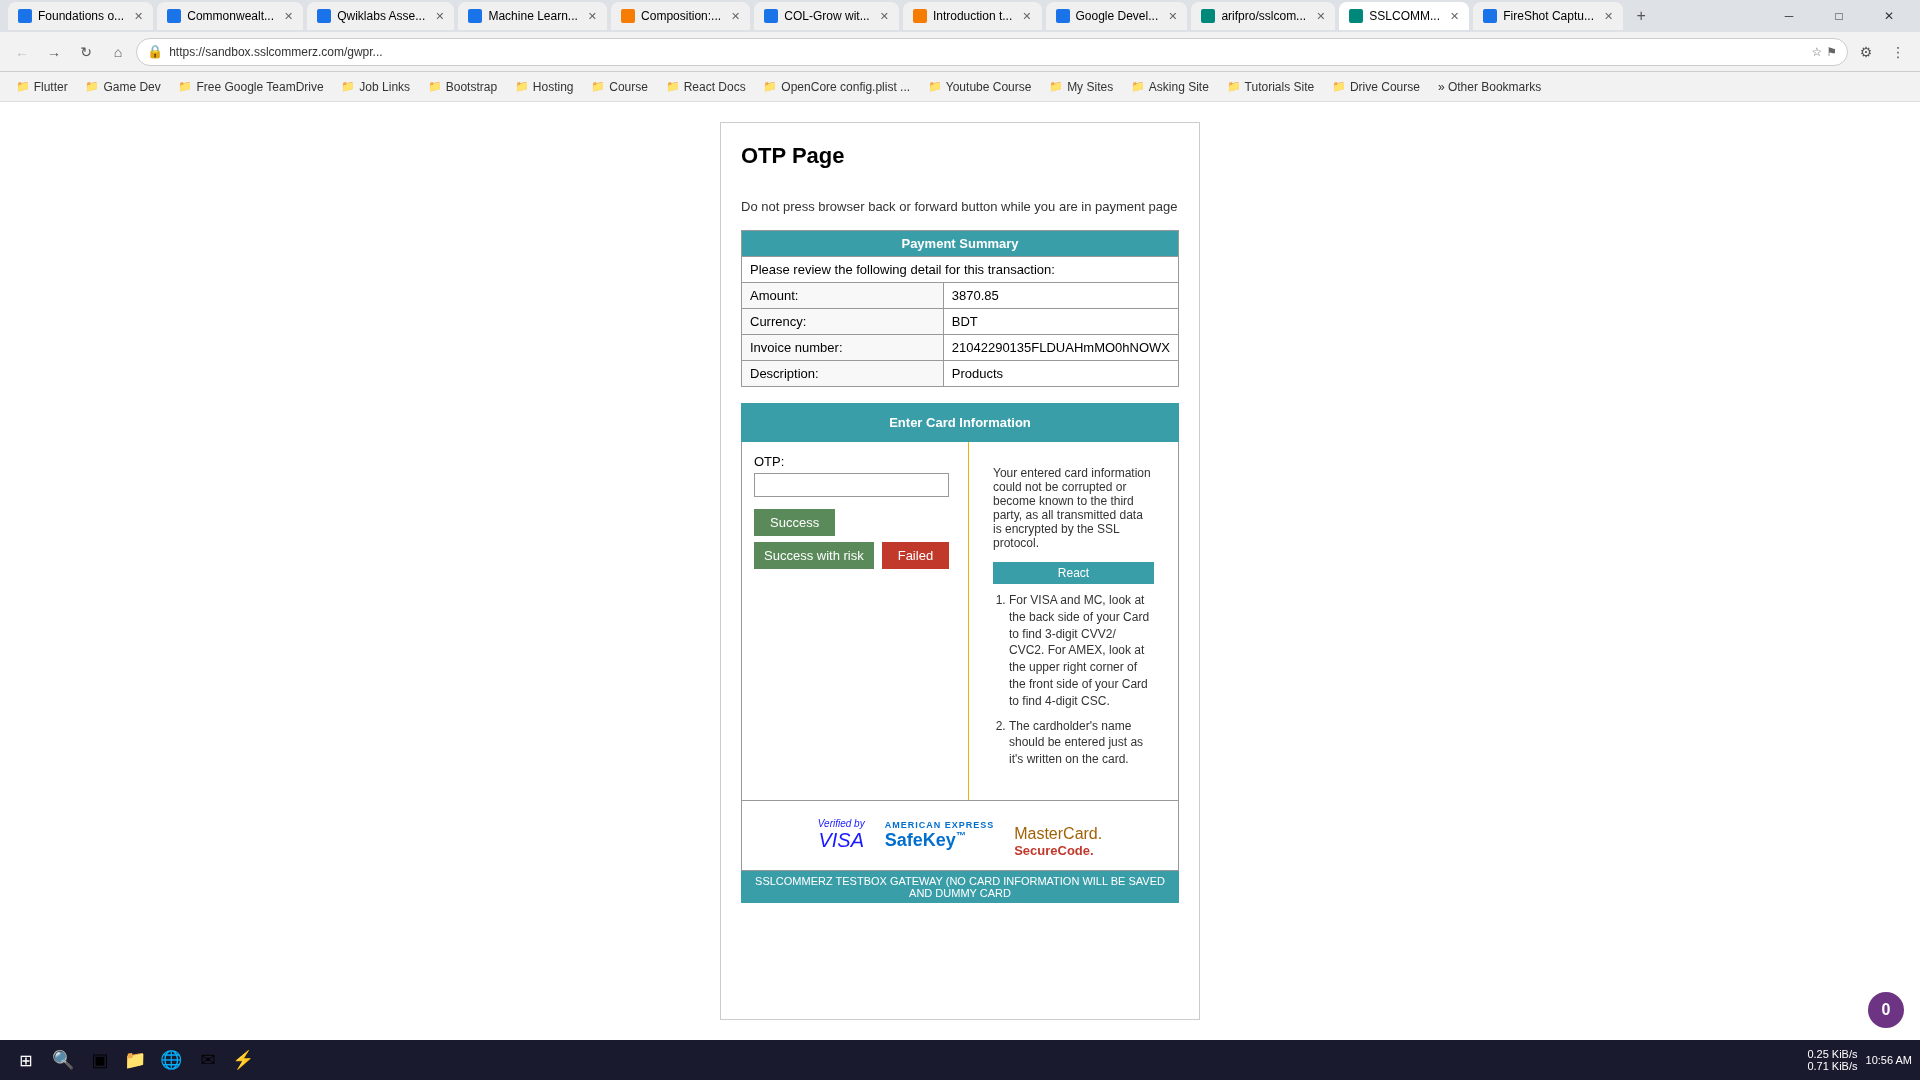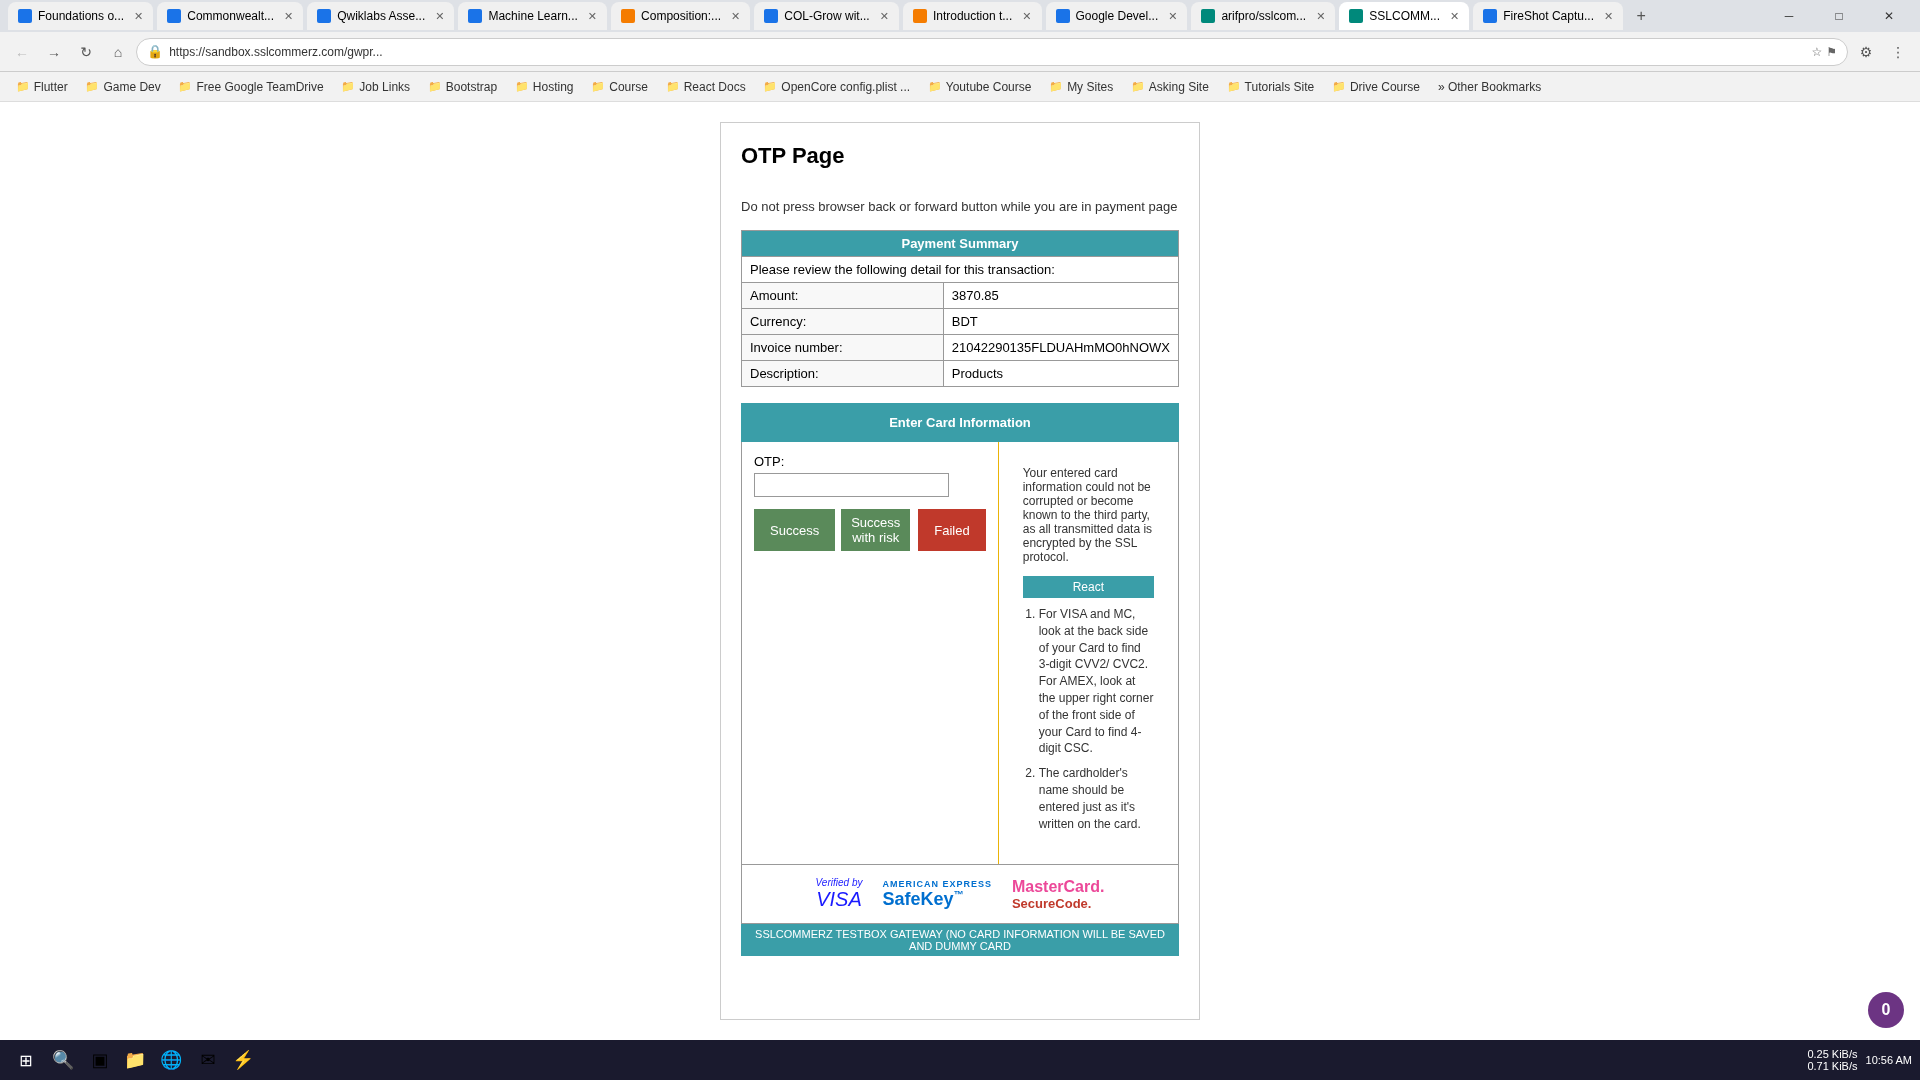"Success" .btn-group { flex-direction: row -> column }
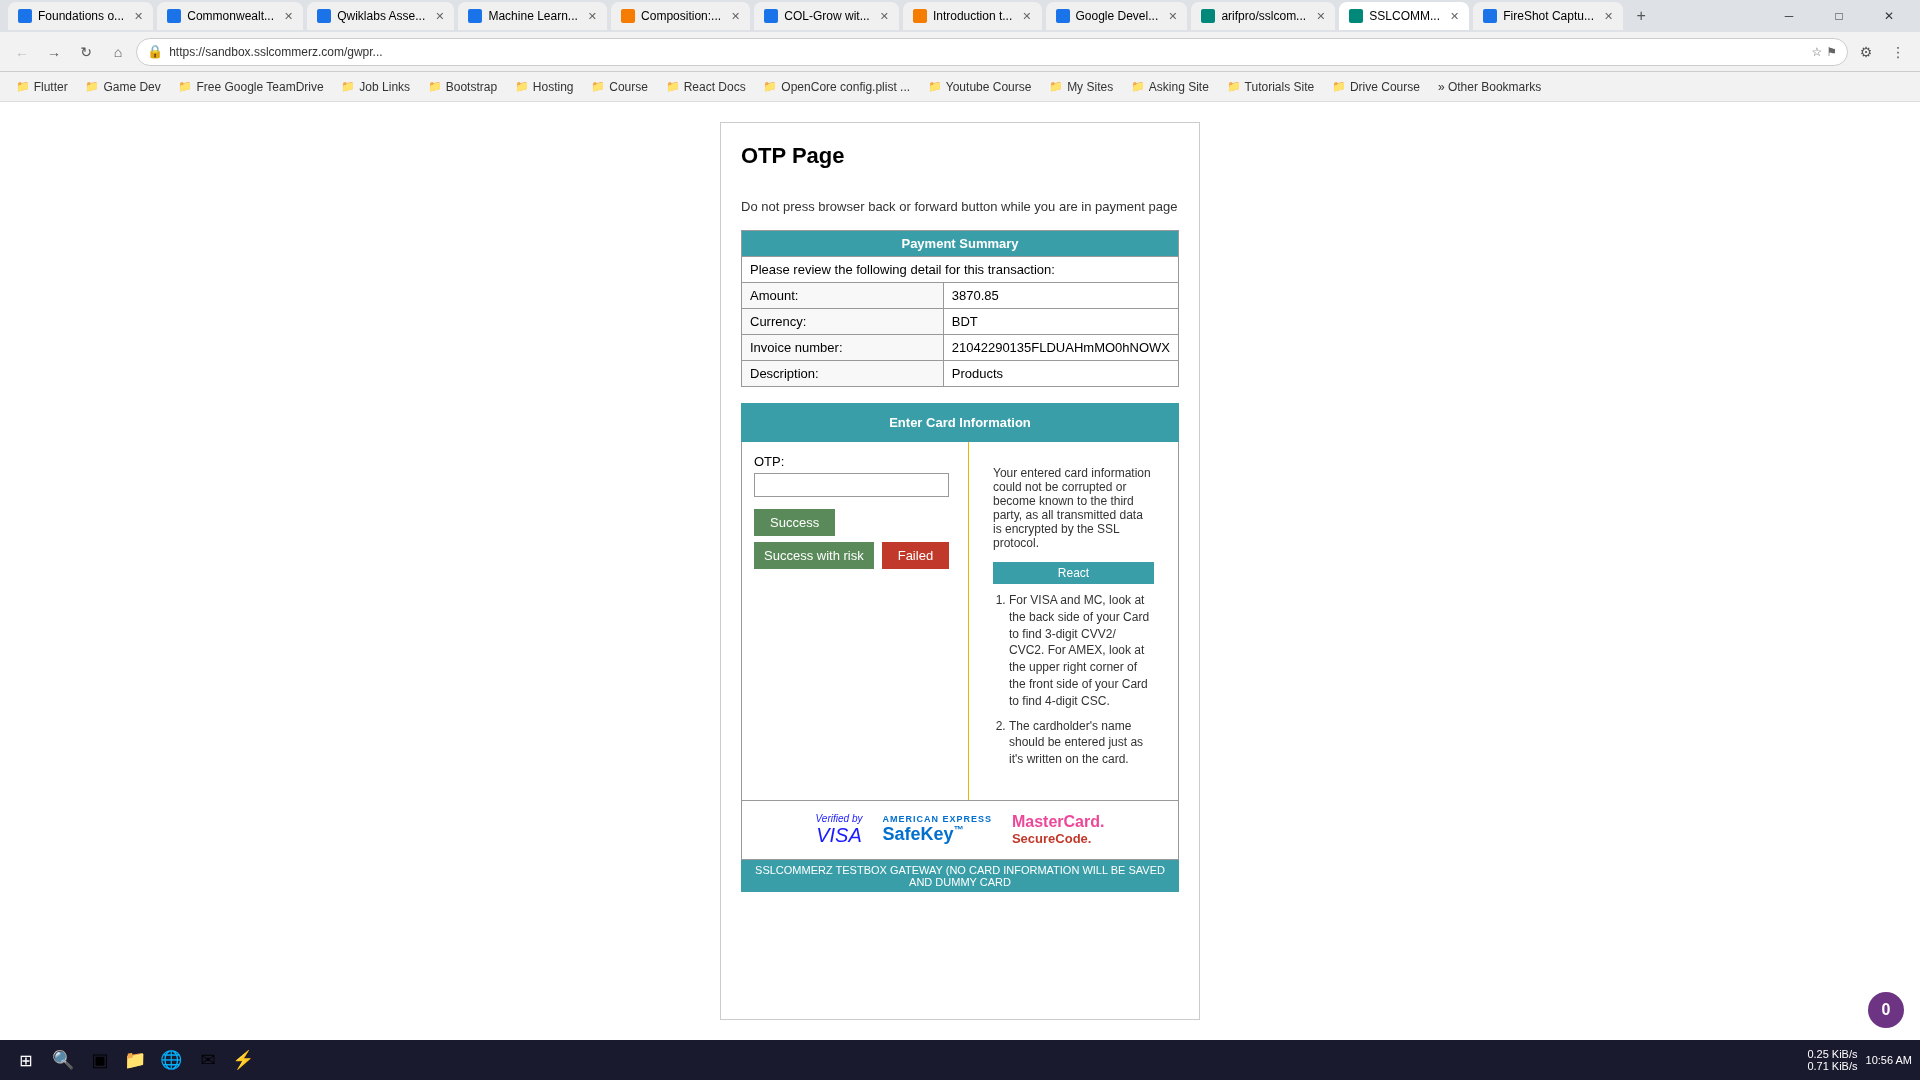"MasterCard." div { color: #ec4899 -> #a16207; font-weight: bold -> normal; margin-top: none -> 12px }
